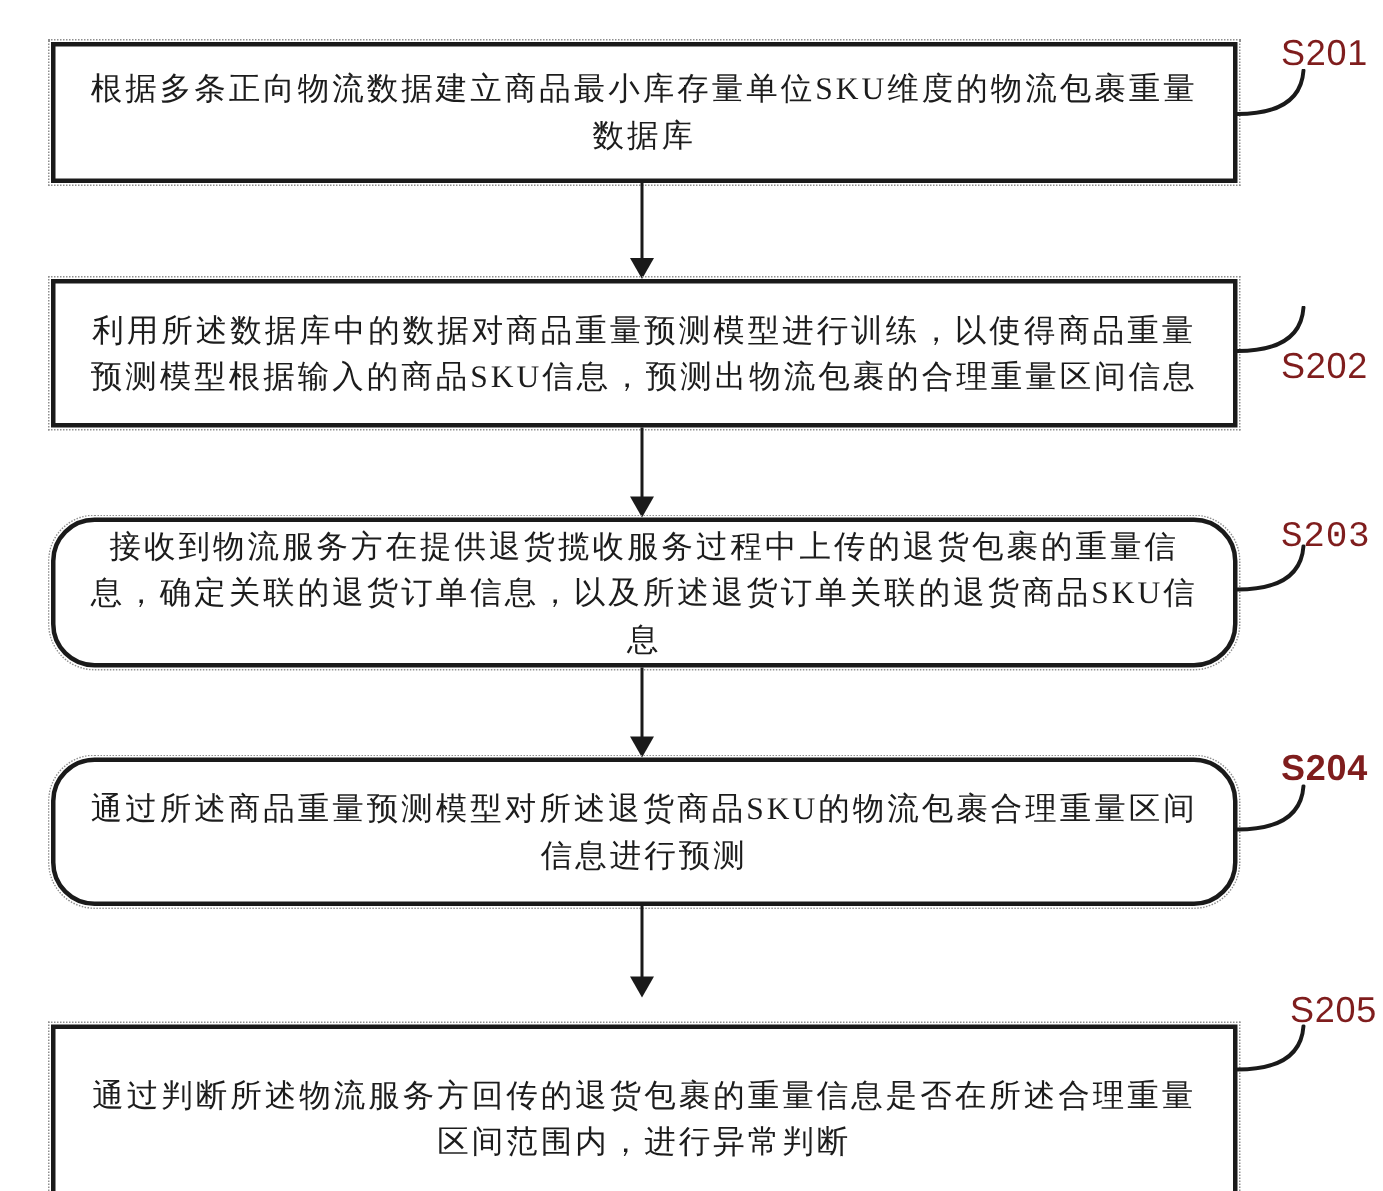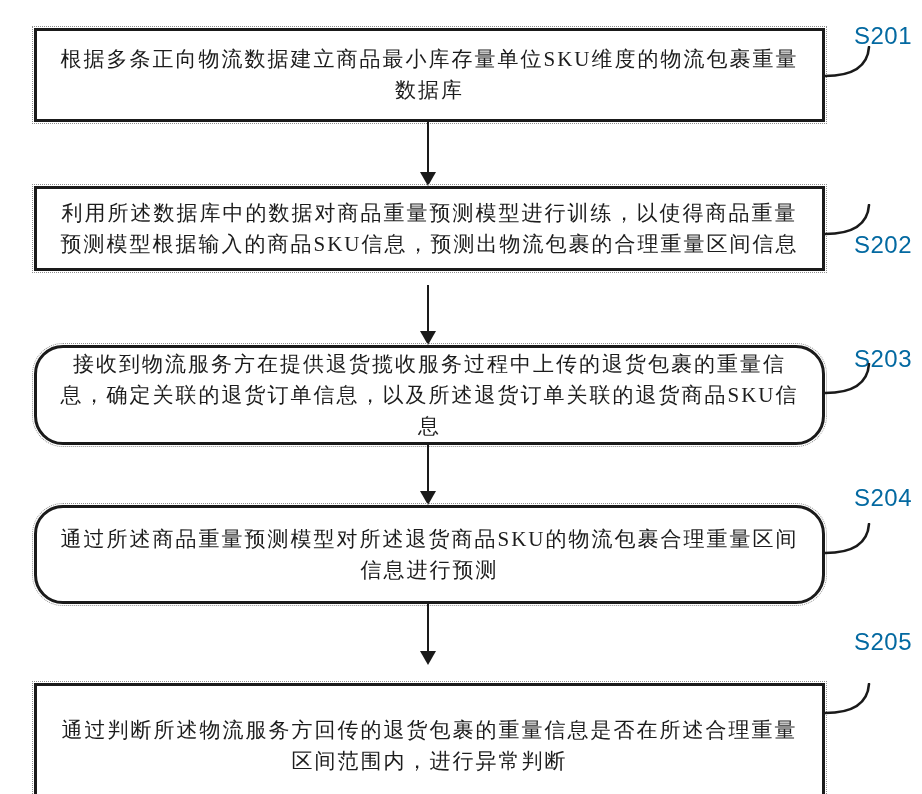"S201" .step-label { color: #0369a1 -> #7f1d1d }
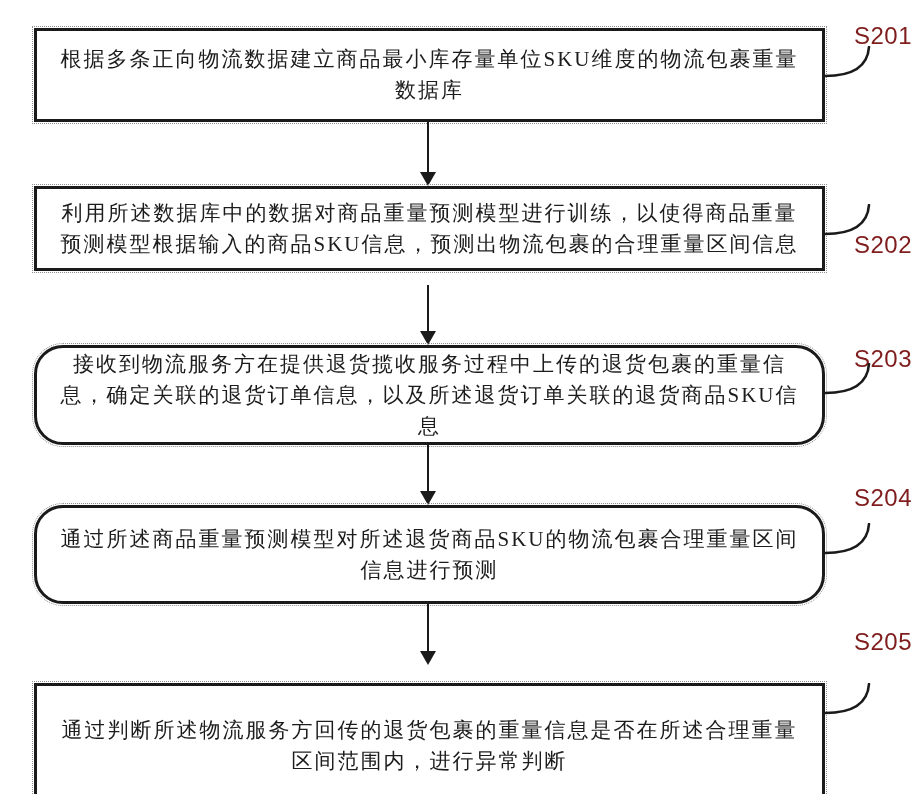"利用所述数据库中的数据对商品重量预测模型进行训练，以使得商品重量预测模型根据输入" div.step-box { height: 85px -> 99px }
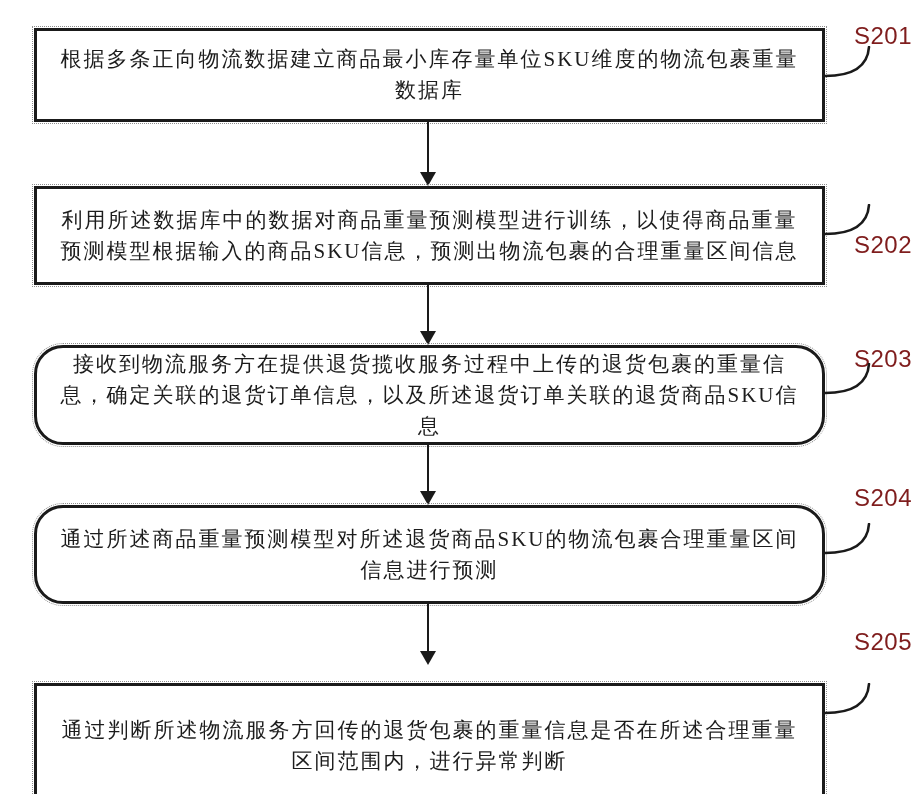"S203" div.step-label { font-family: none -> Liberation Mono, monospace }
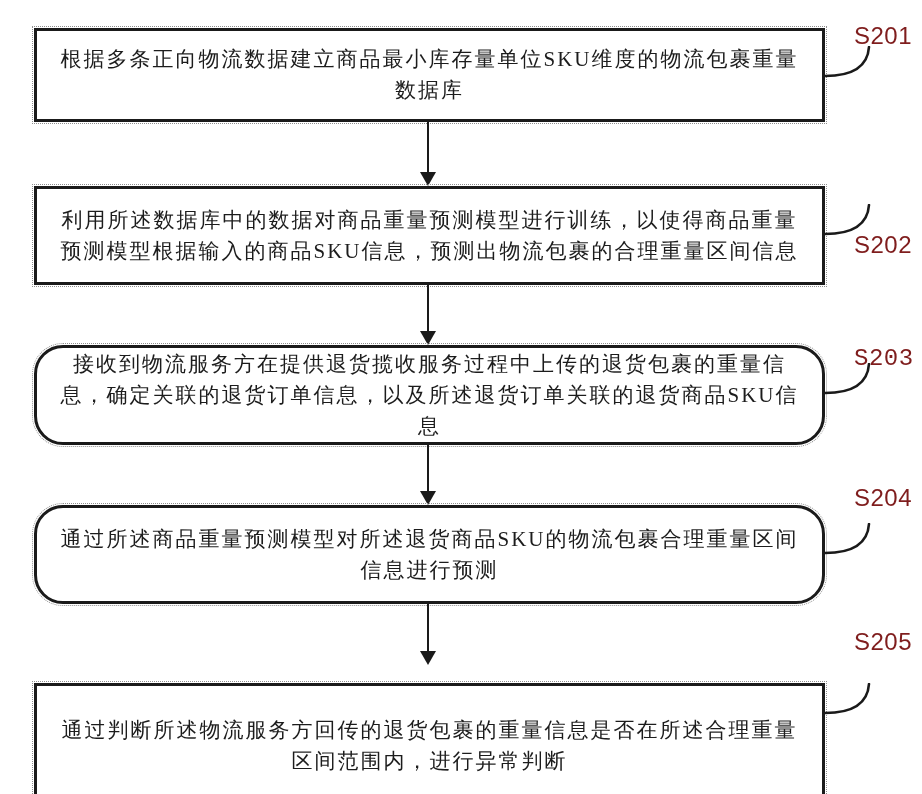"S204" div.step-label { font-weight: none -> bold; top: 486px -> 501px }
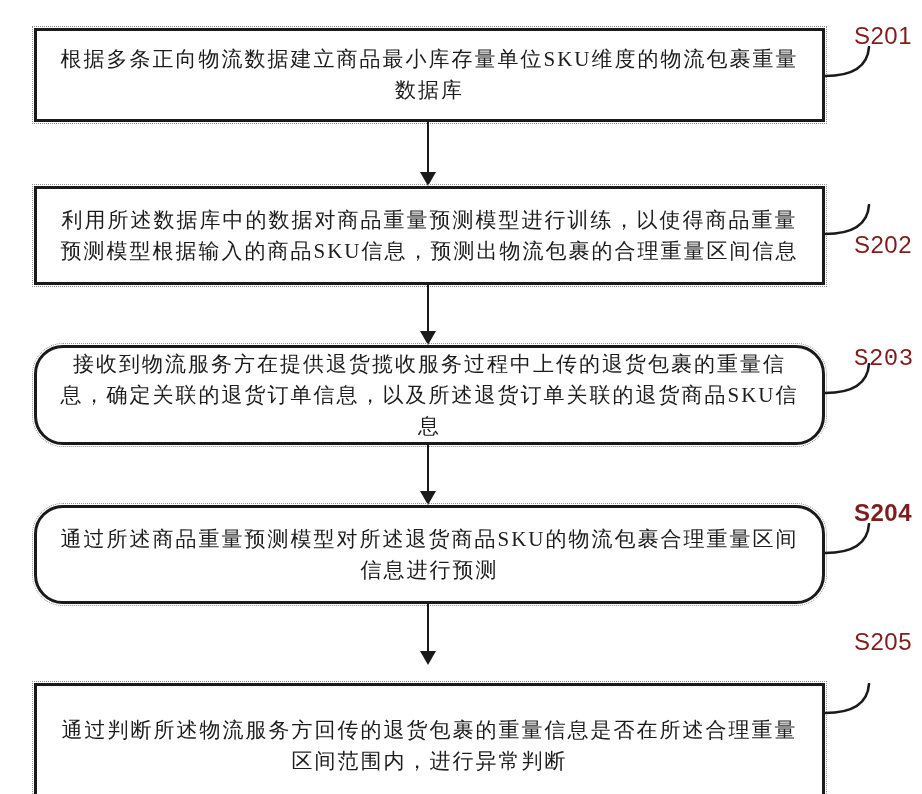"S205" div.step-label { text-align: none -> right; top: 630px -> 662px }
